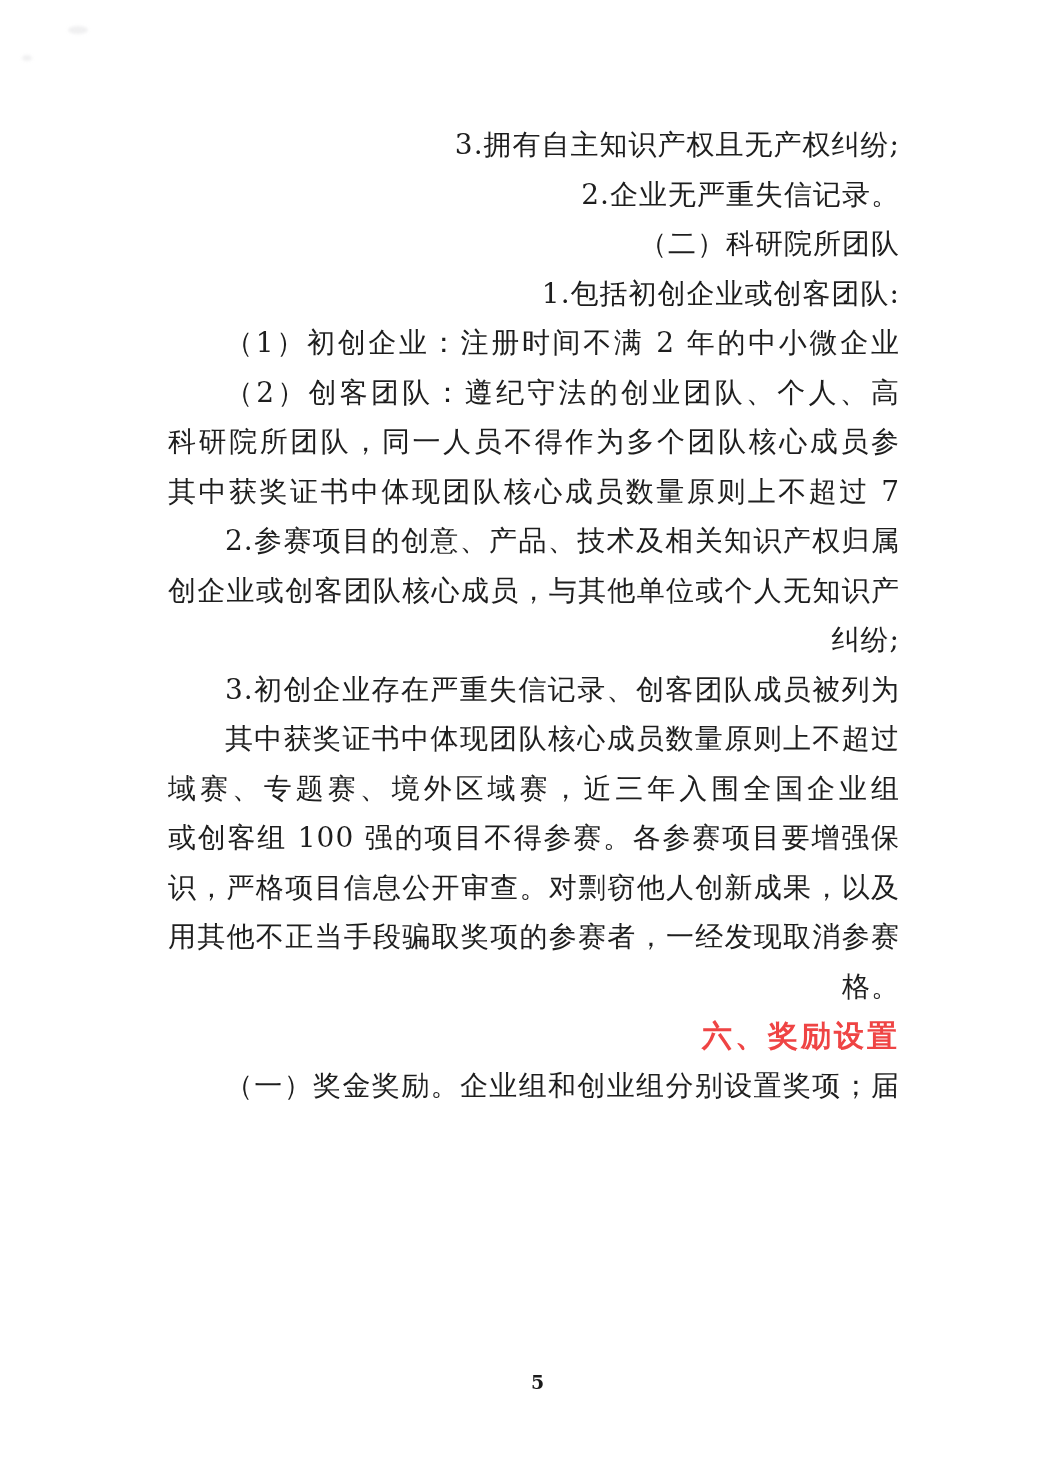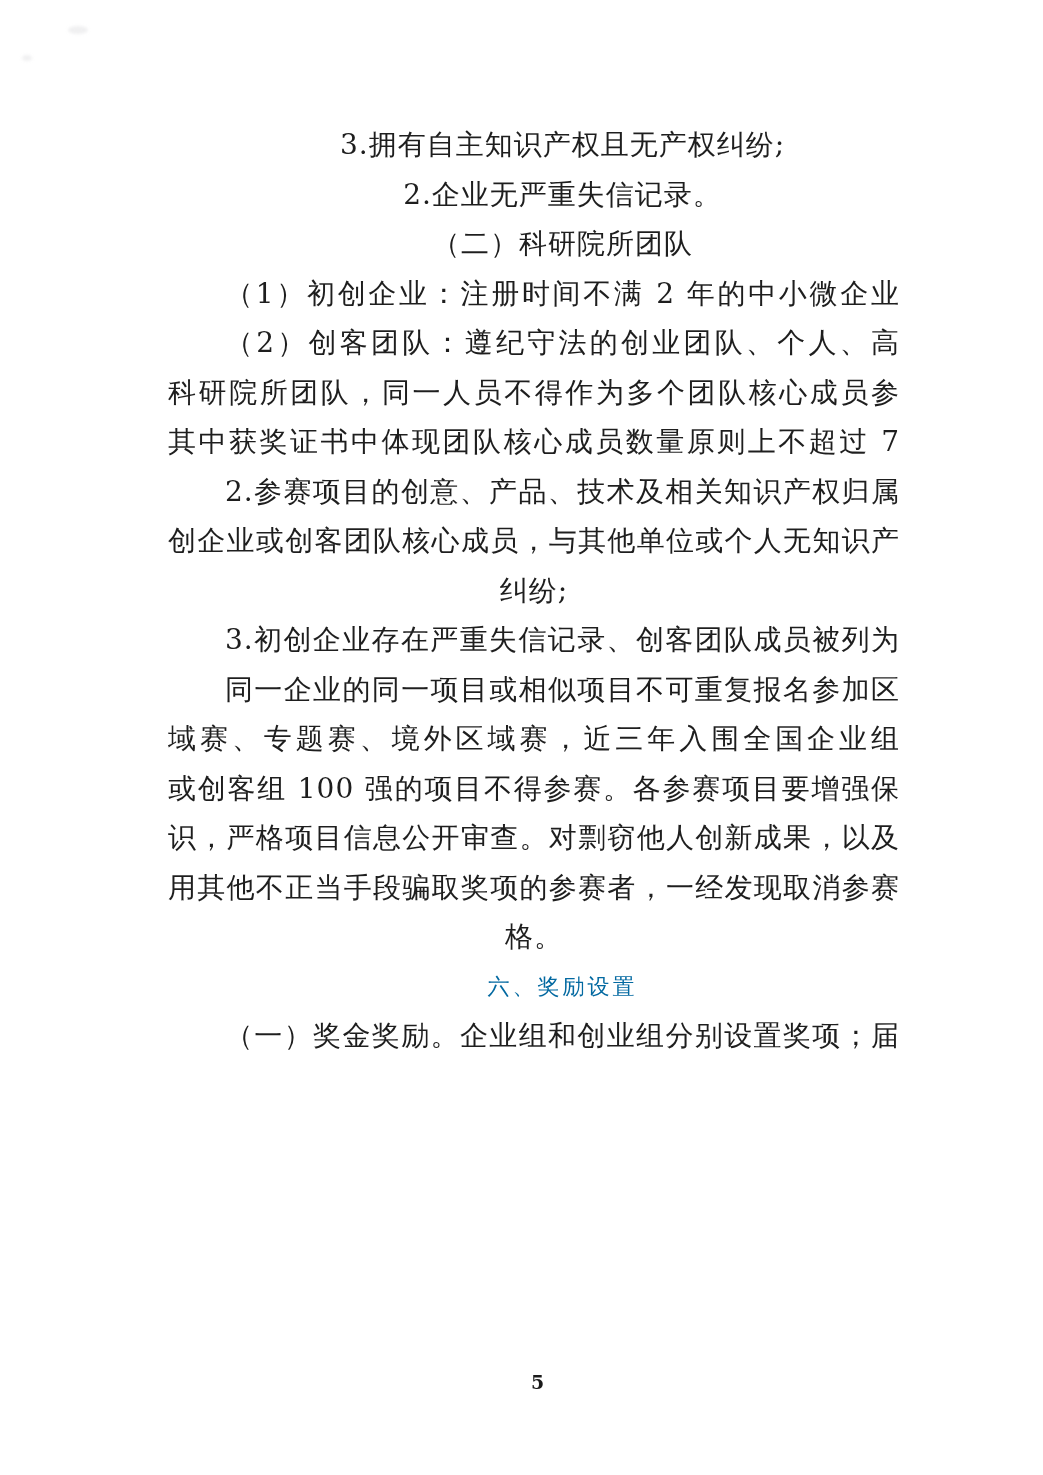"3.拥有自主知识产权且无产权纠纷;" .line { text-align: center -> right }
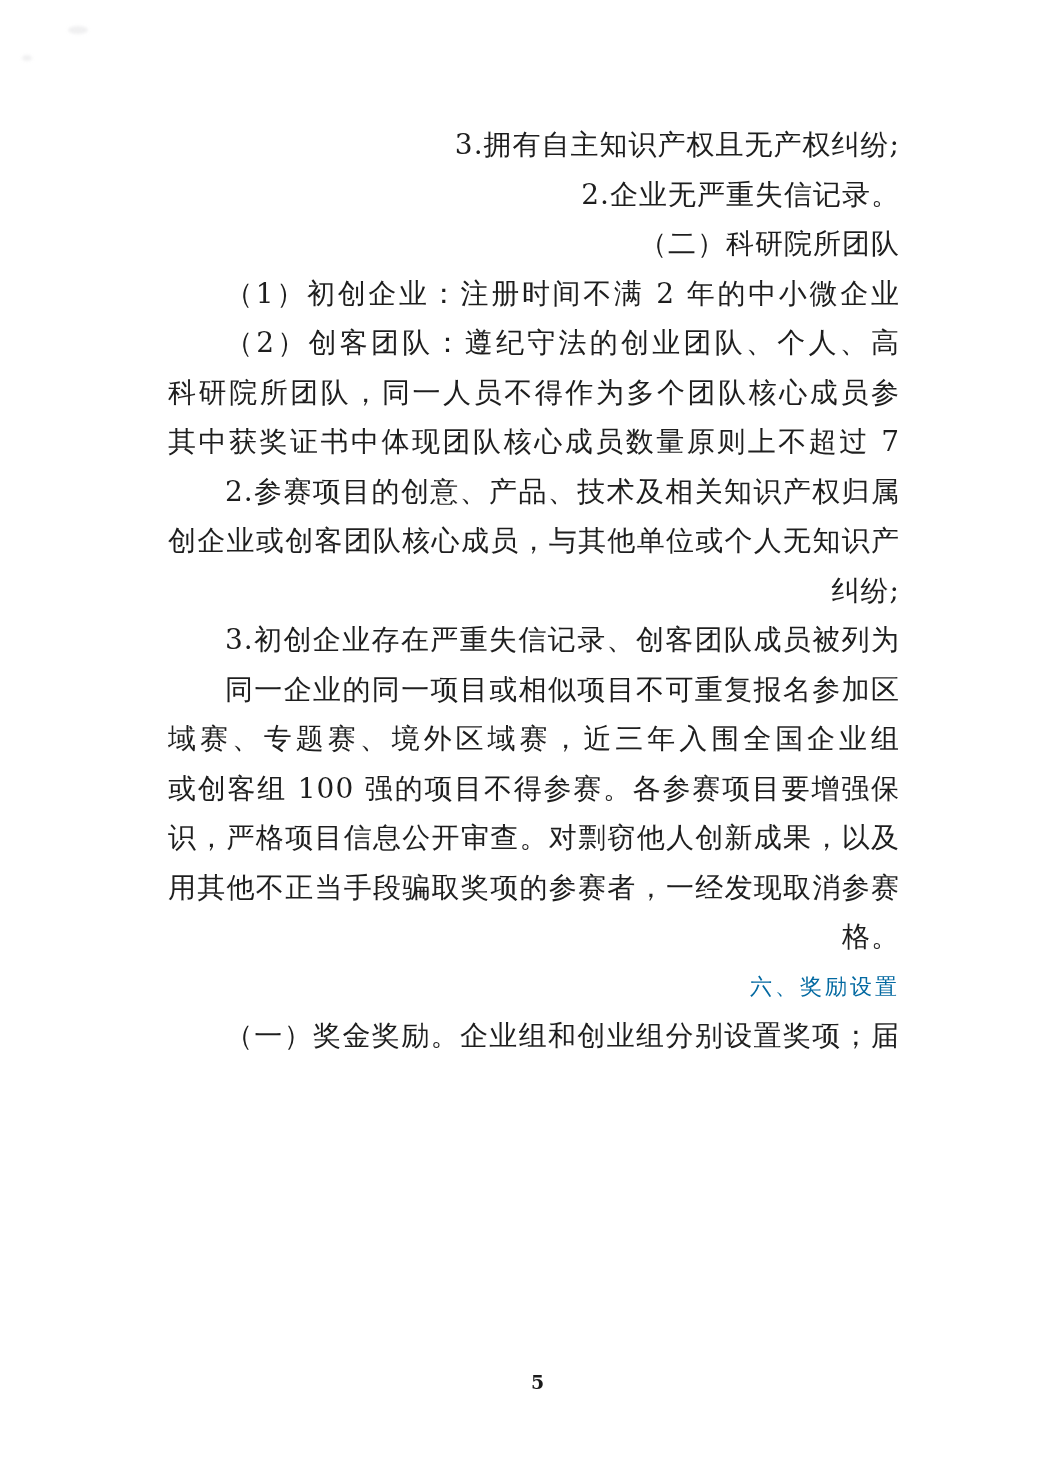"1.包括初创企业或创客团队:" div.line { html: none -> <div>1.包括初创企业或创客团队:</div> }
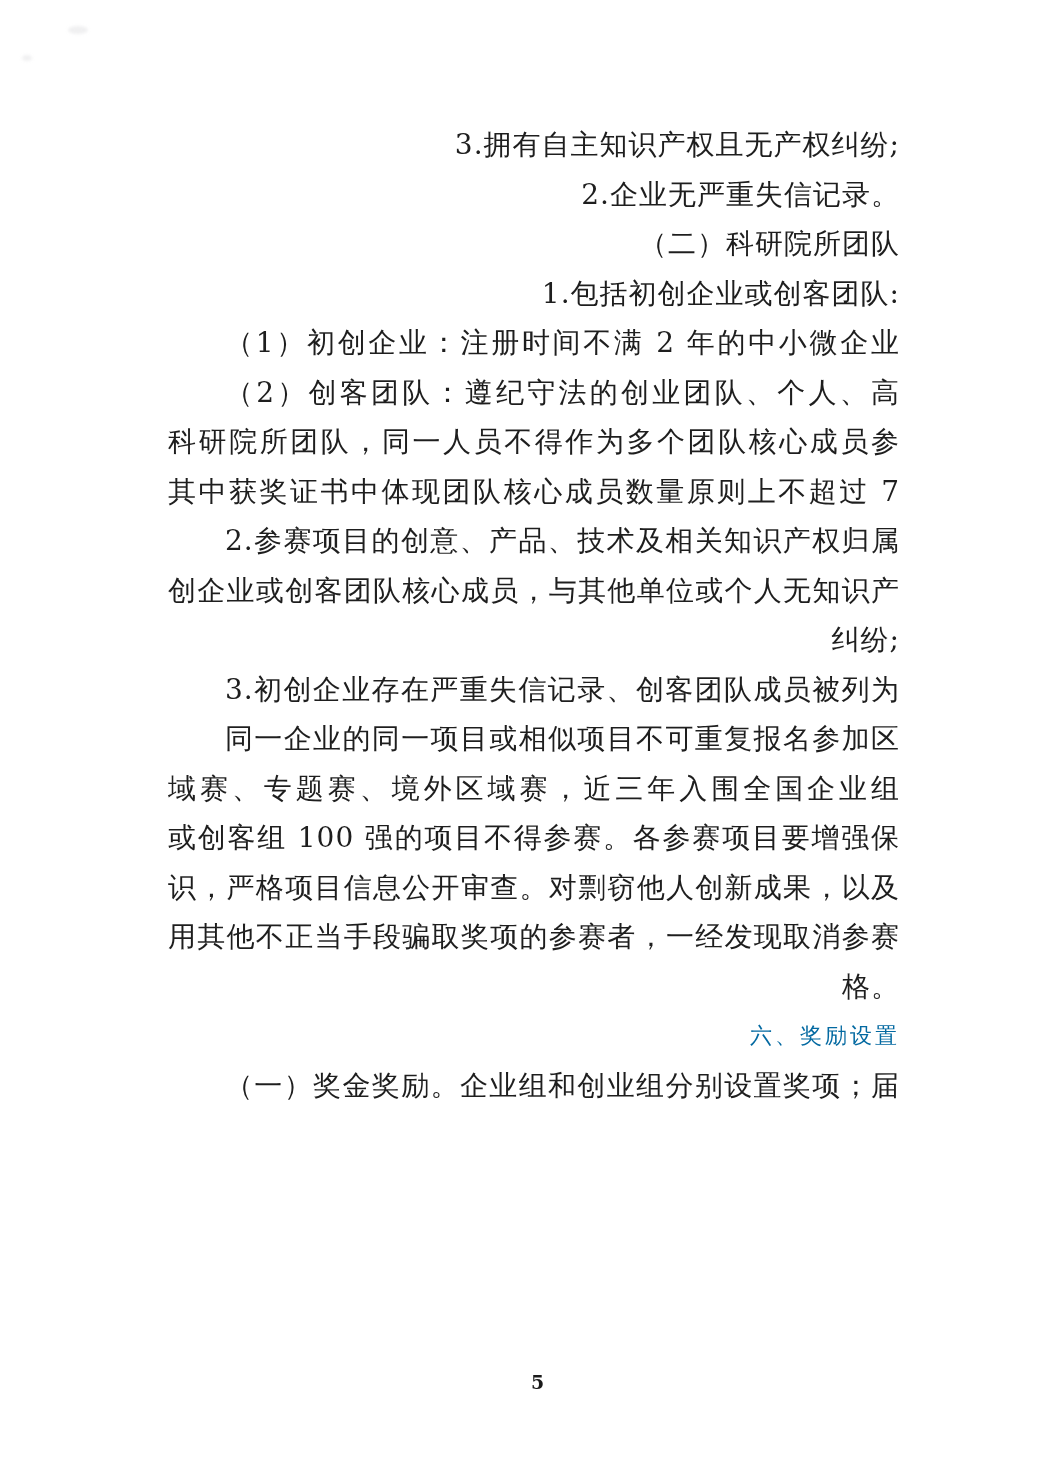"同一企业的同一项目或相似项目不可重复报名参加区" div.line { text: 同一企业的同一项目或相似项目不可重复报名参加区 -> 其中获奖证书中体现团队核心成员数量原则上不超过 }
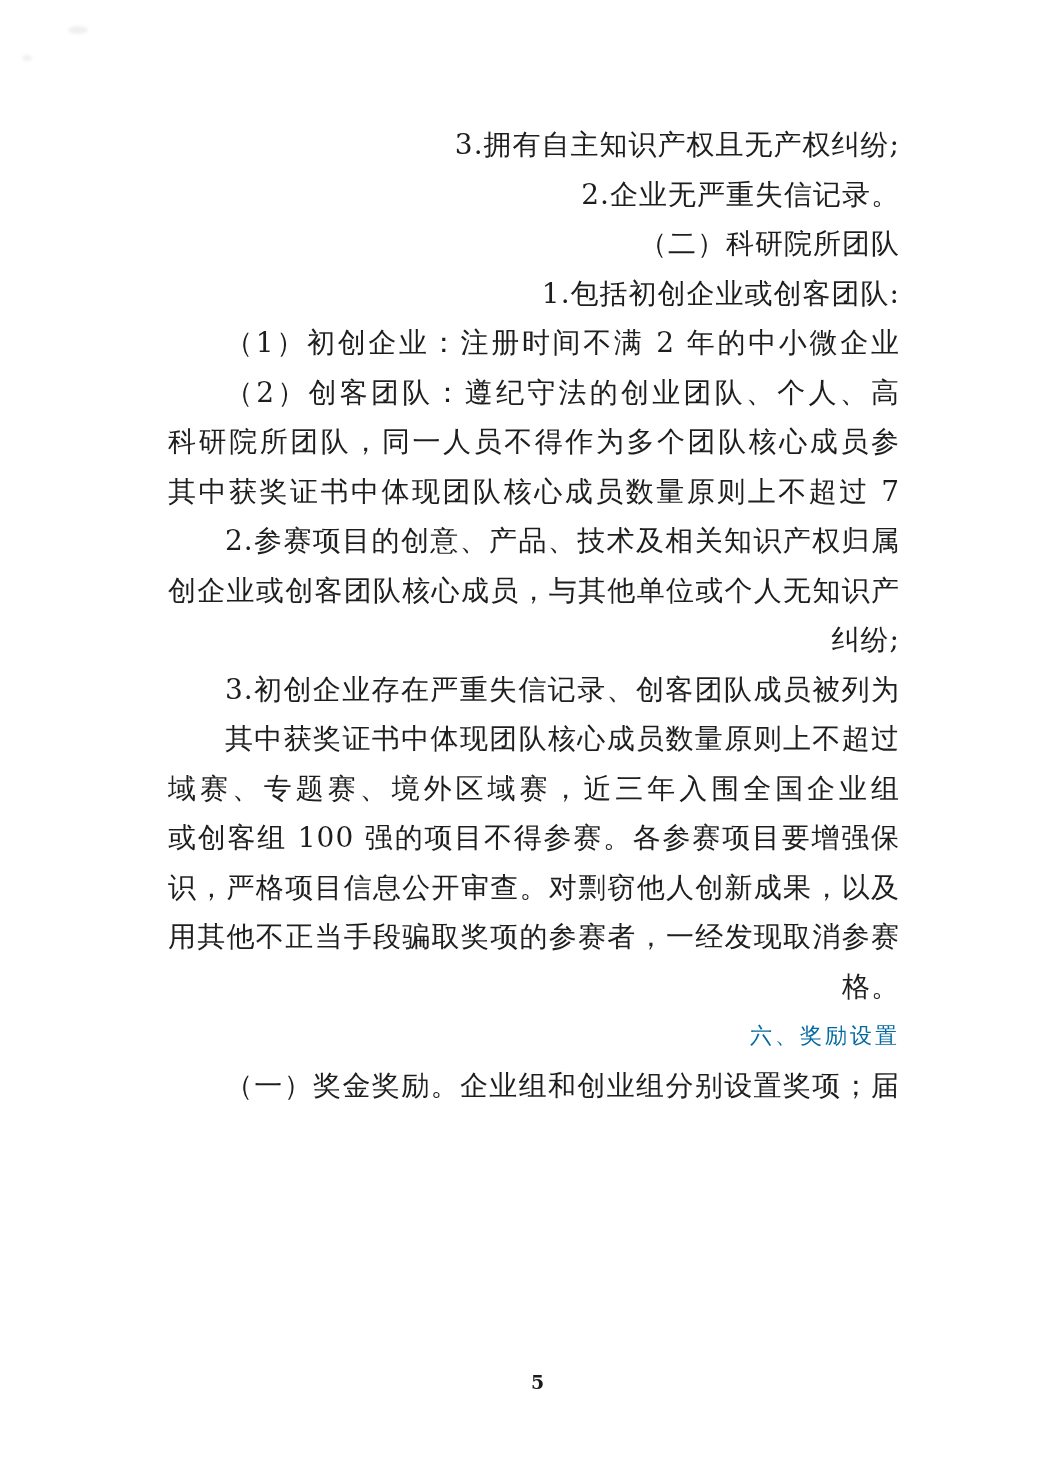"六、奖励设置" .line.heading { color: #0369a1 -> #ef4444; font-size: 22px -> 30px; font-weight: 400 -> 700 }
